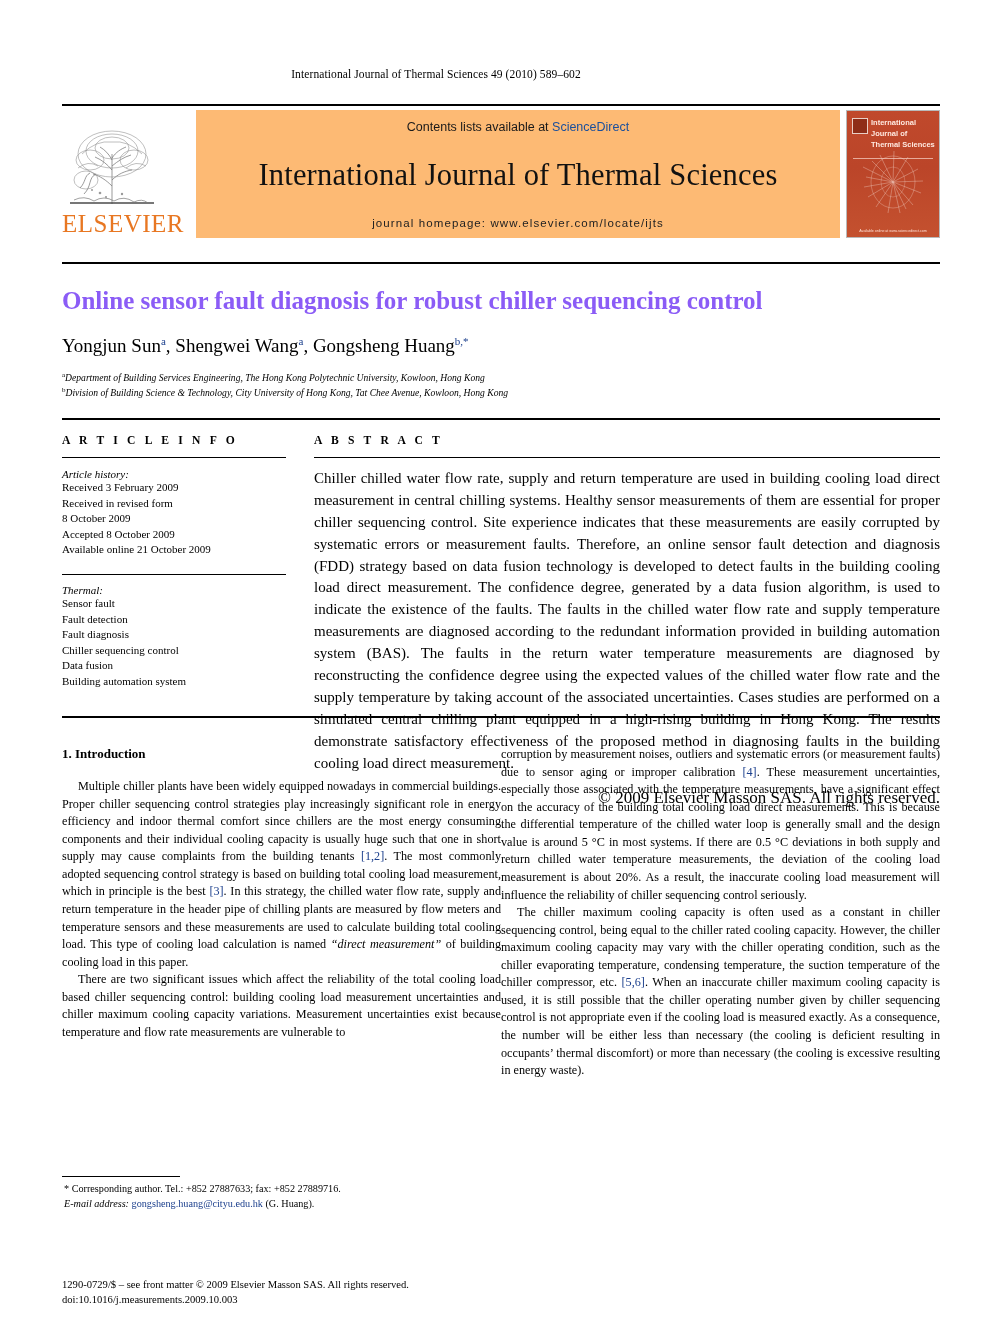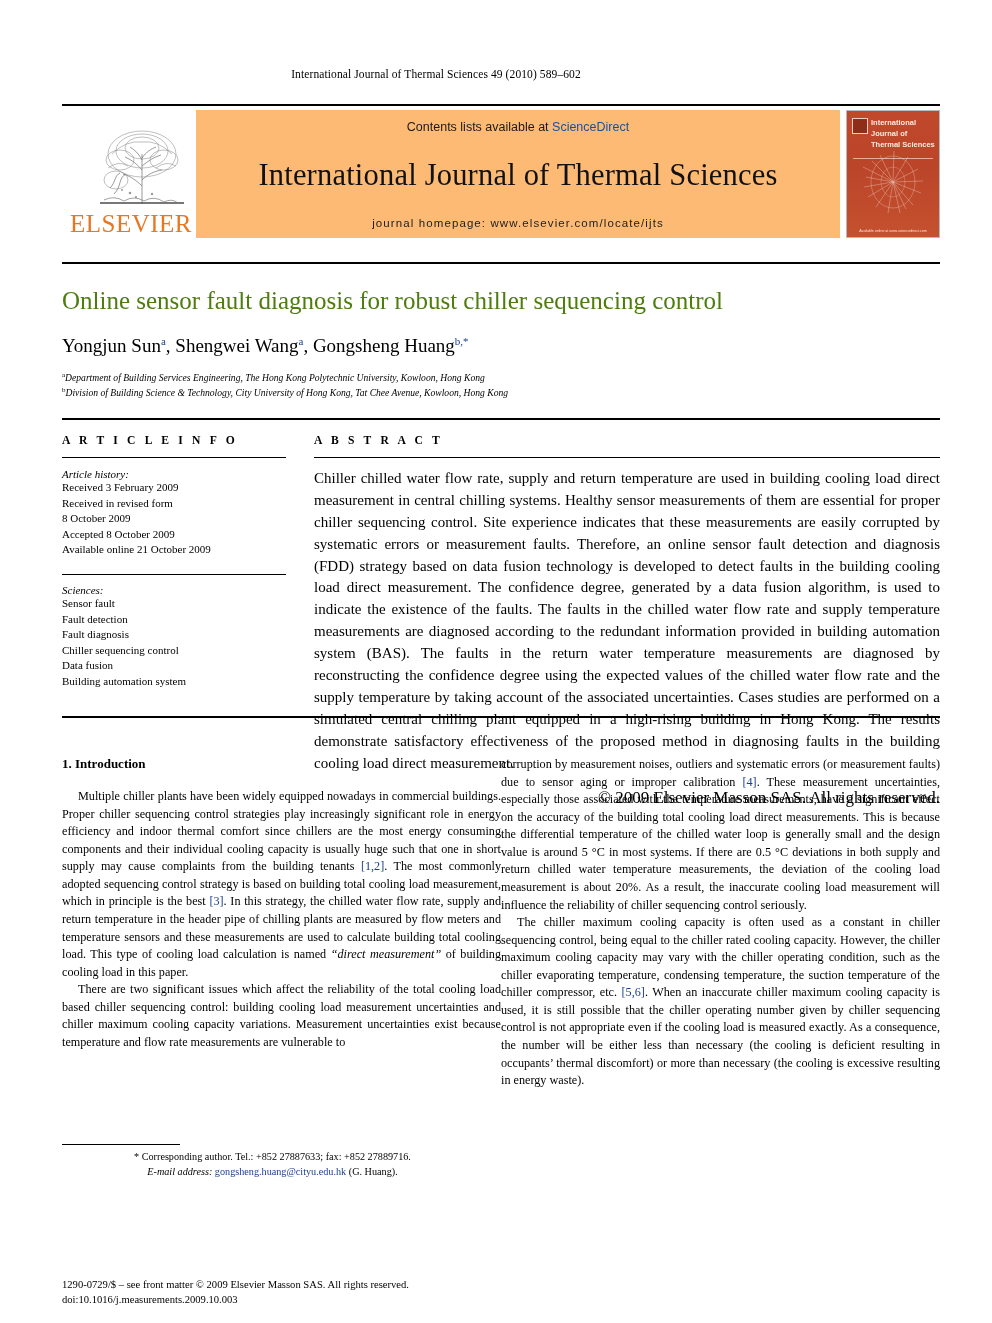"ELSEVIER" .elsevier-logo { align-items: flex-end -> flex-start }
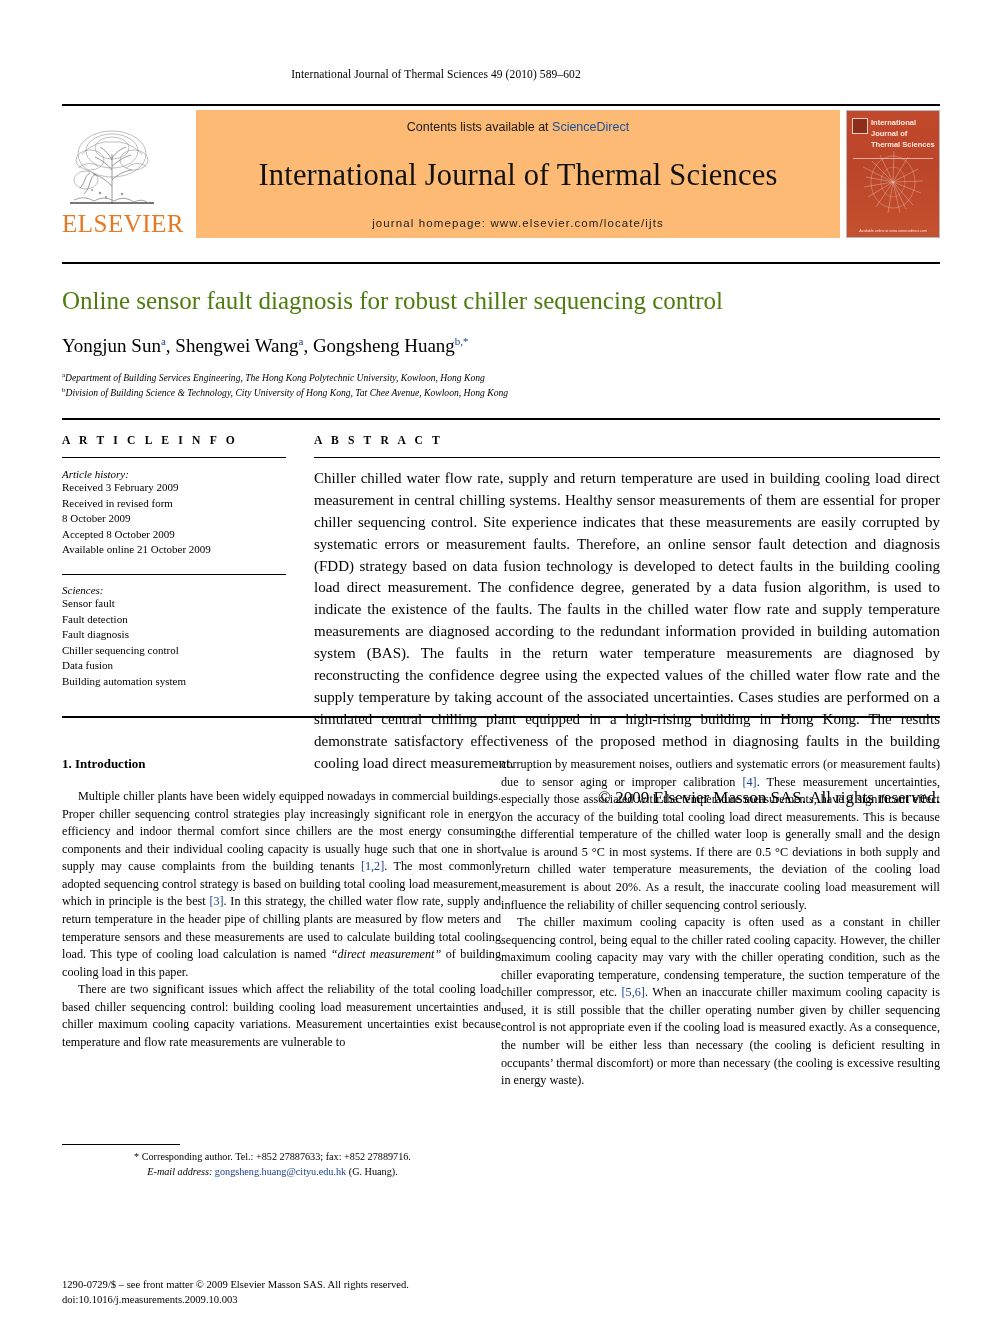"Online sensor fault diagnosis for" .paper-title { color: #4d7c0f -> #8b5cf6; font-weight: normal -> bold }
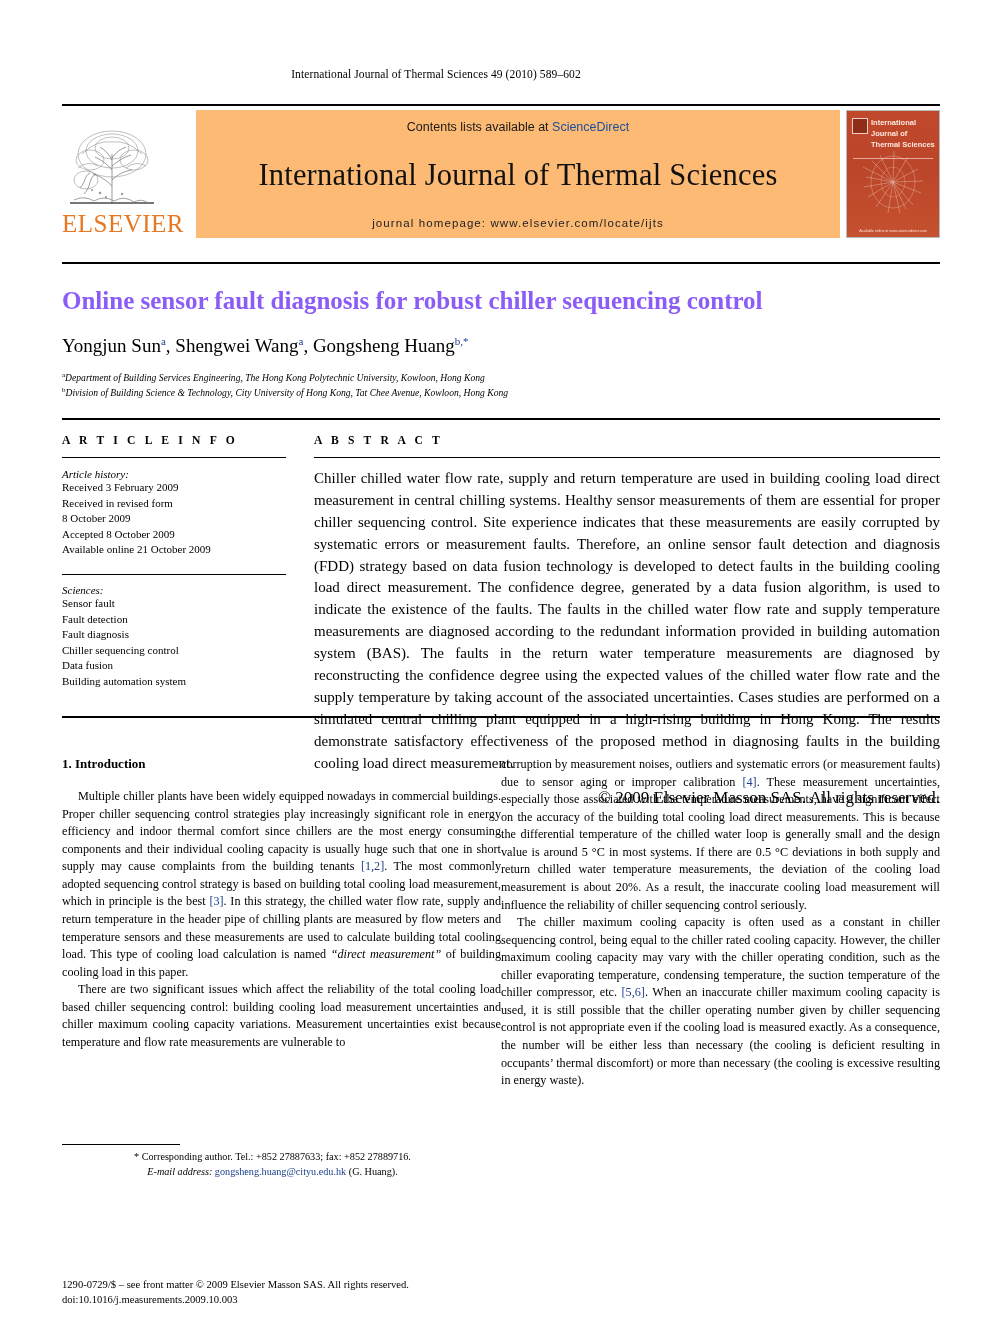"Sciences:" p.info-label { text: Sciences -> Thermal }
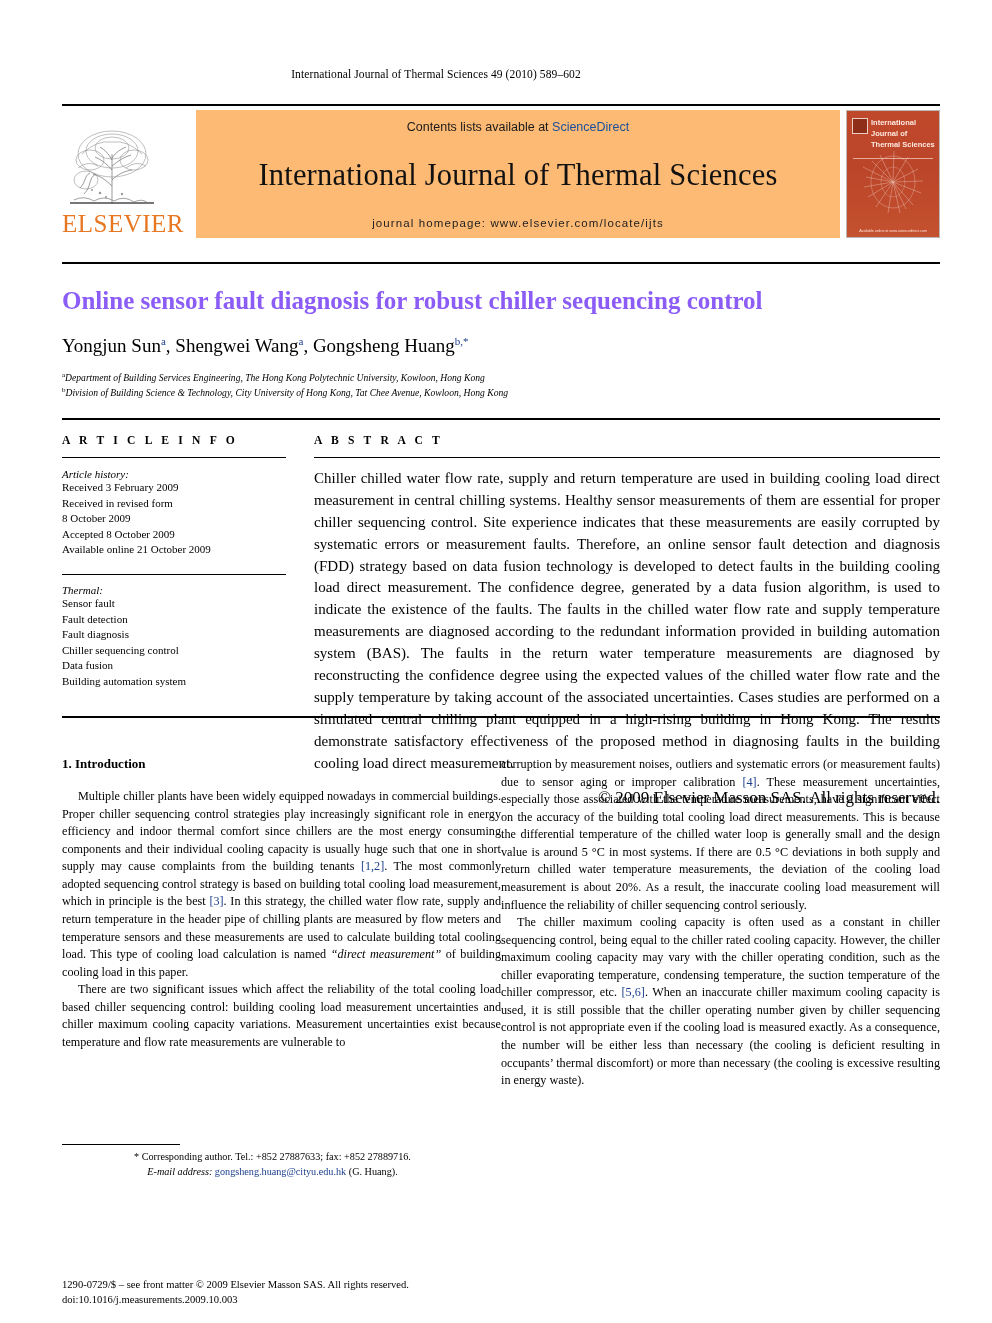"1. Introduction" .two-col { padding-top: 38px -> 28px }
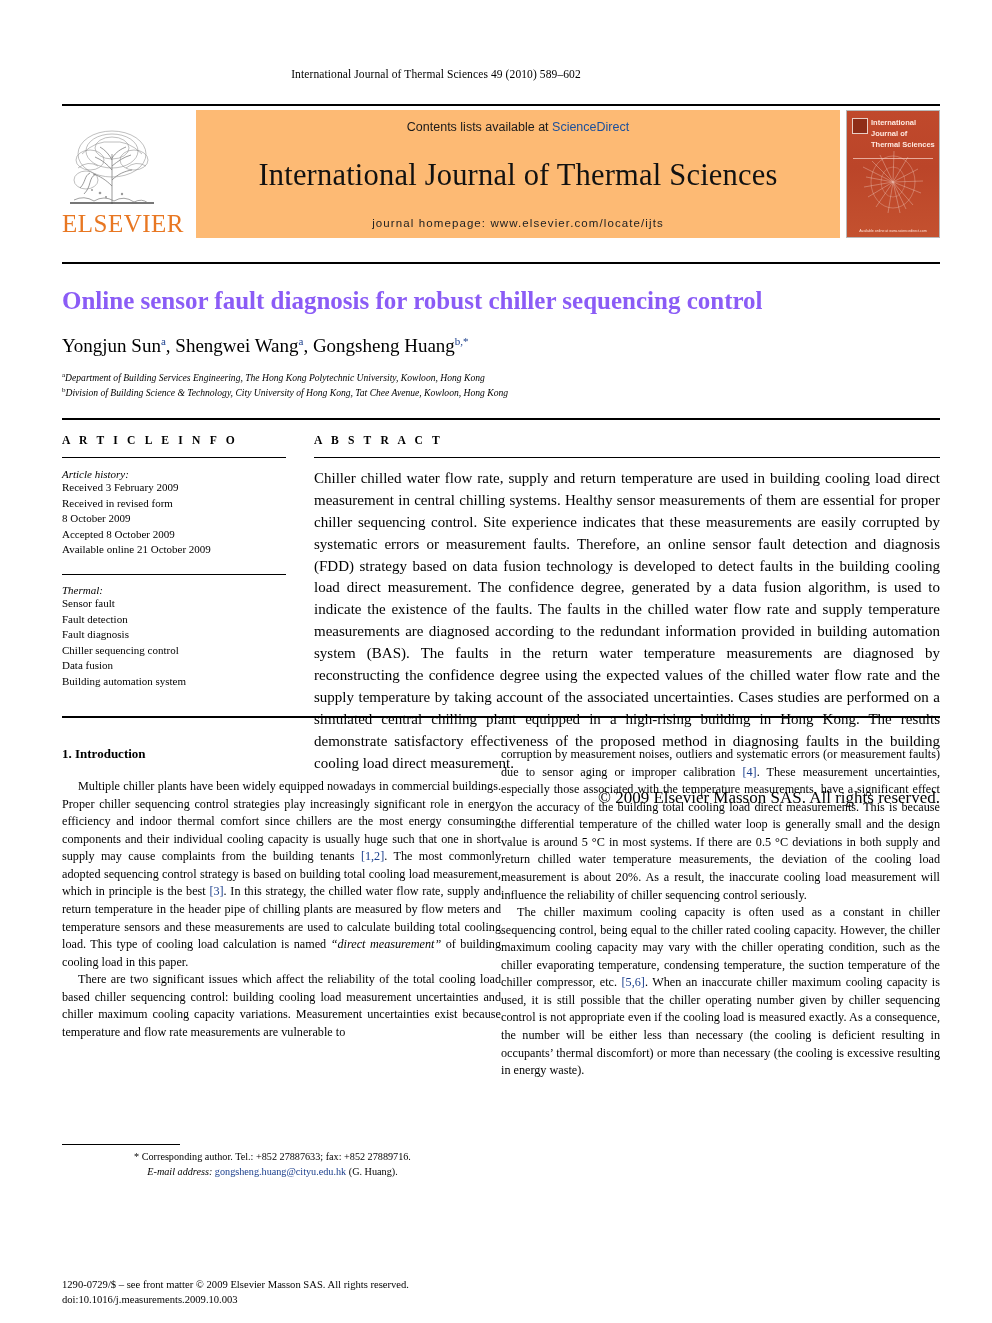"* Corresponding author. Tel.: +852" .footnote { text-align: center -> none; top: 1144px -> 1176px }
